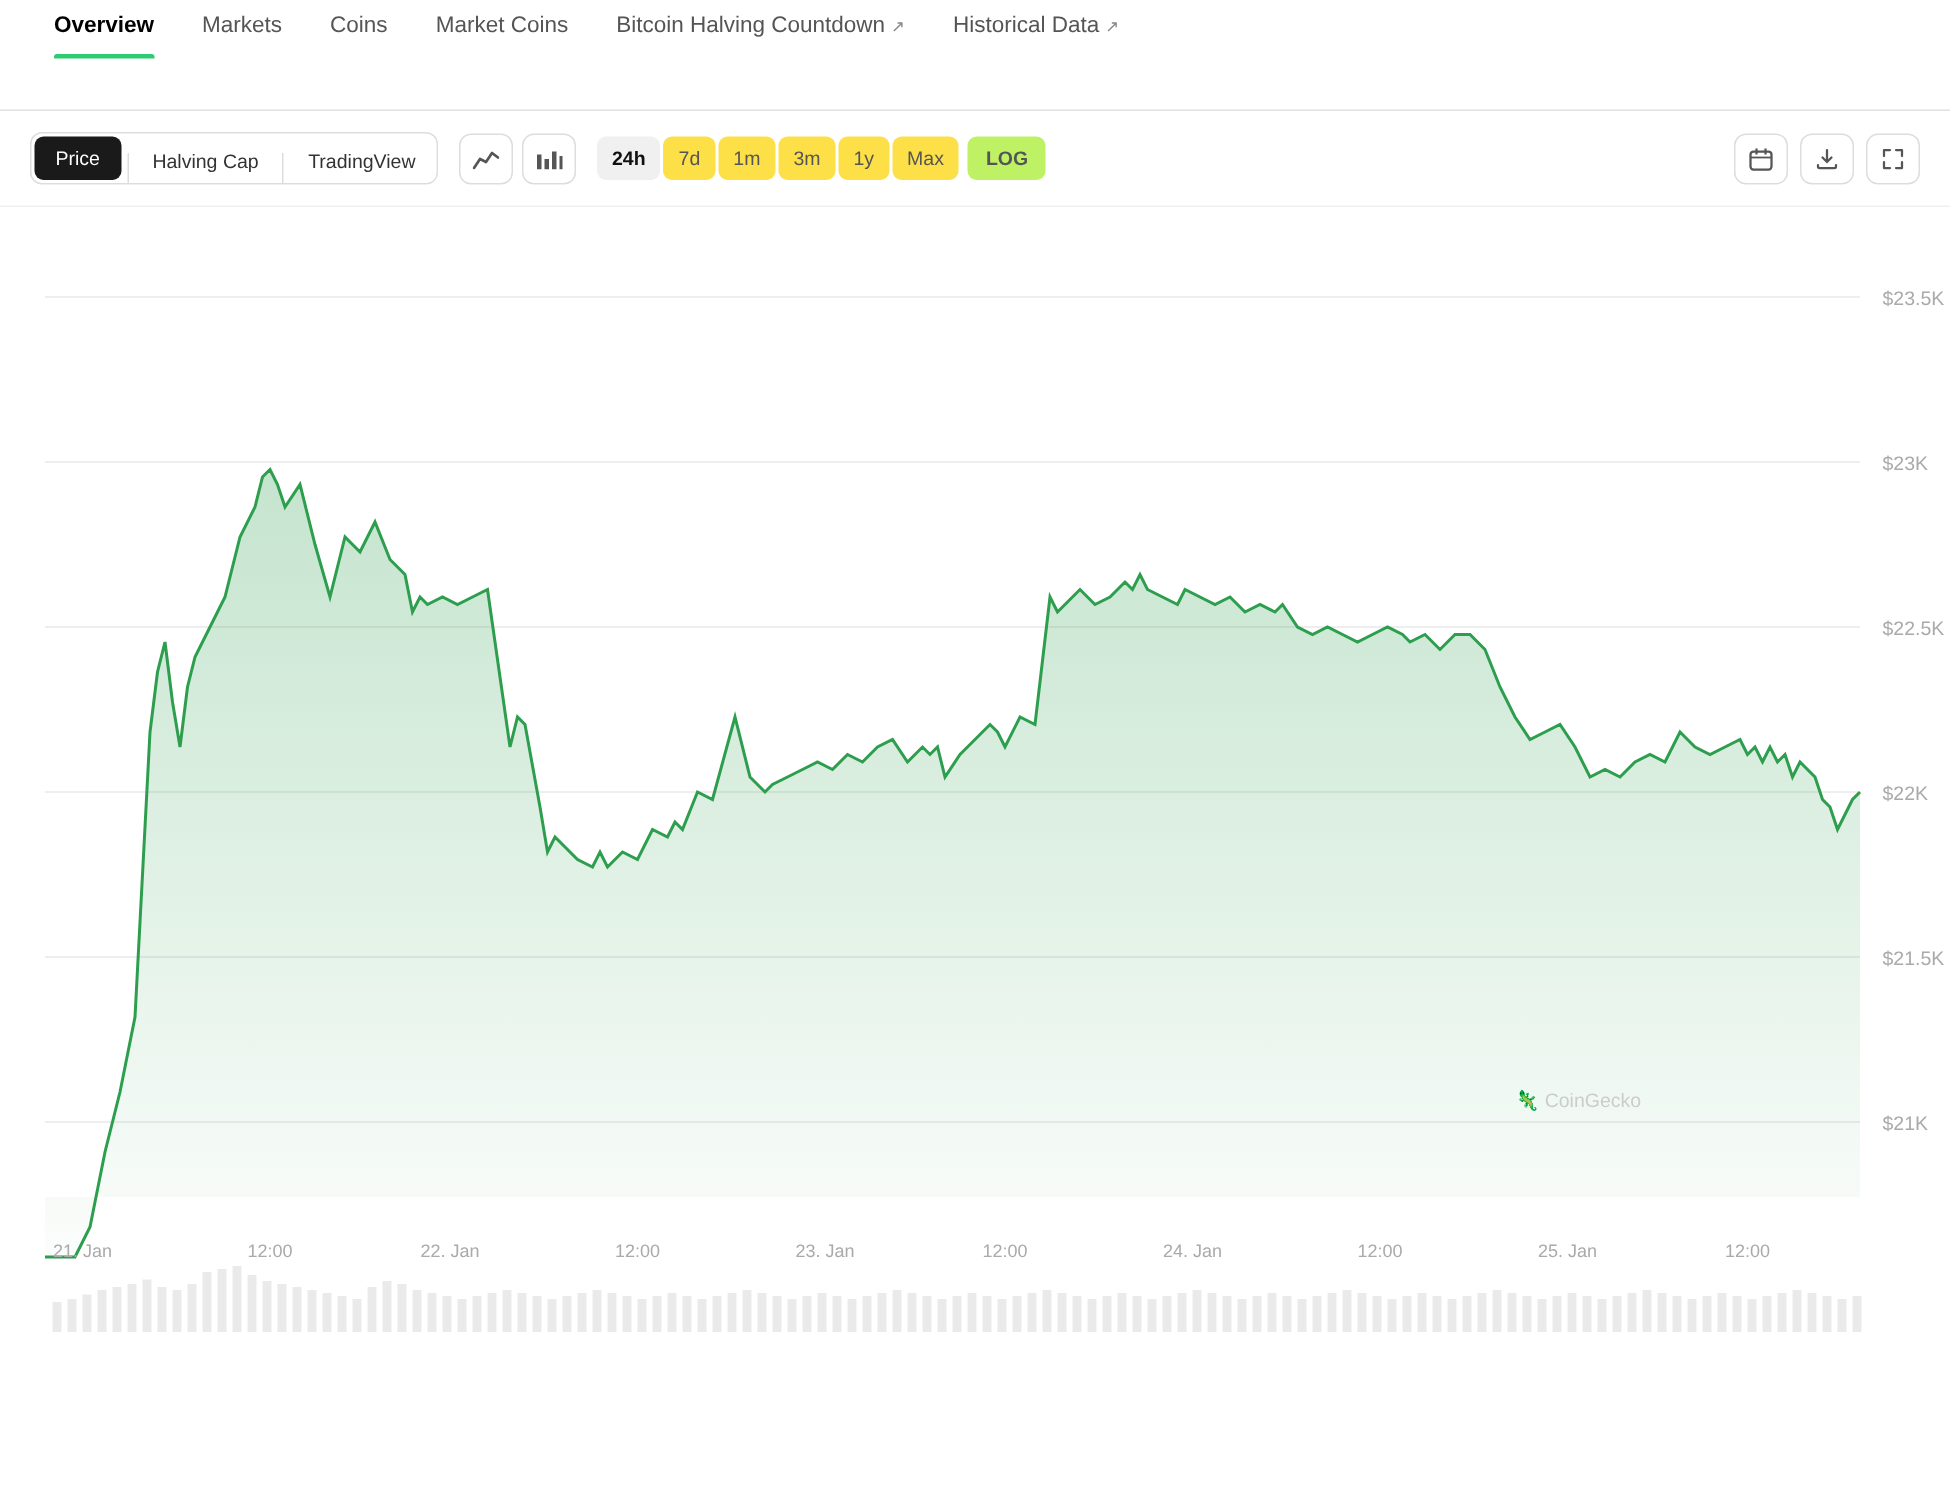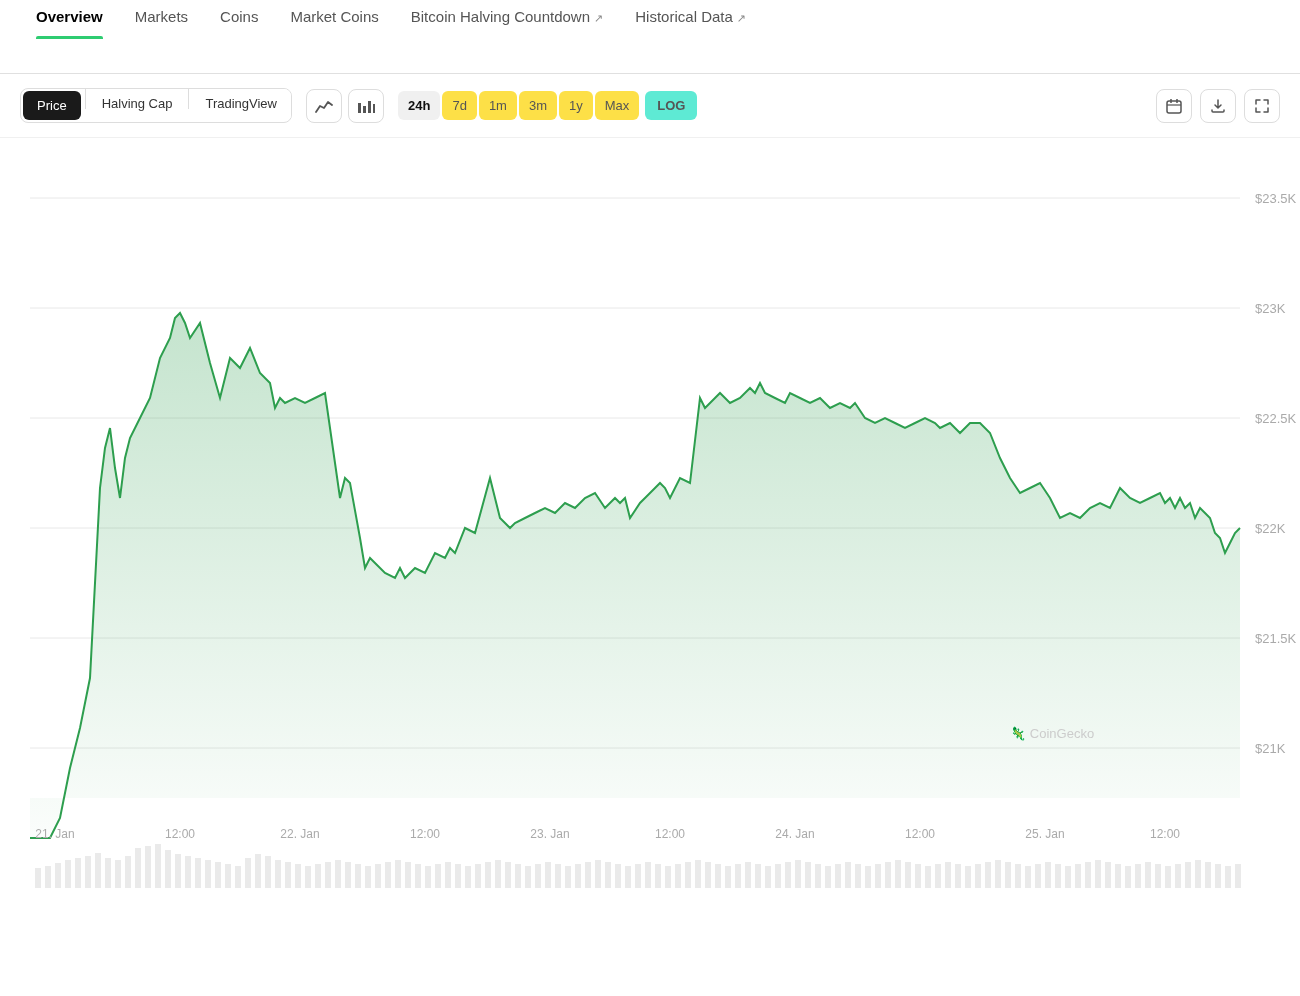"Price" .toolbar-group { align-items: flex-start -> flex-end }
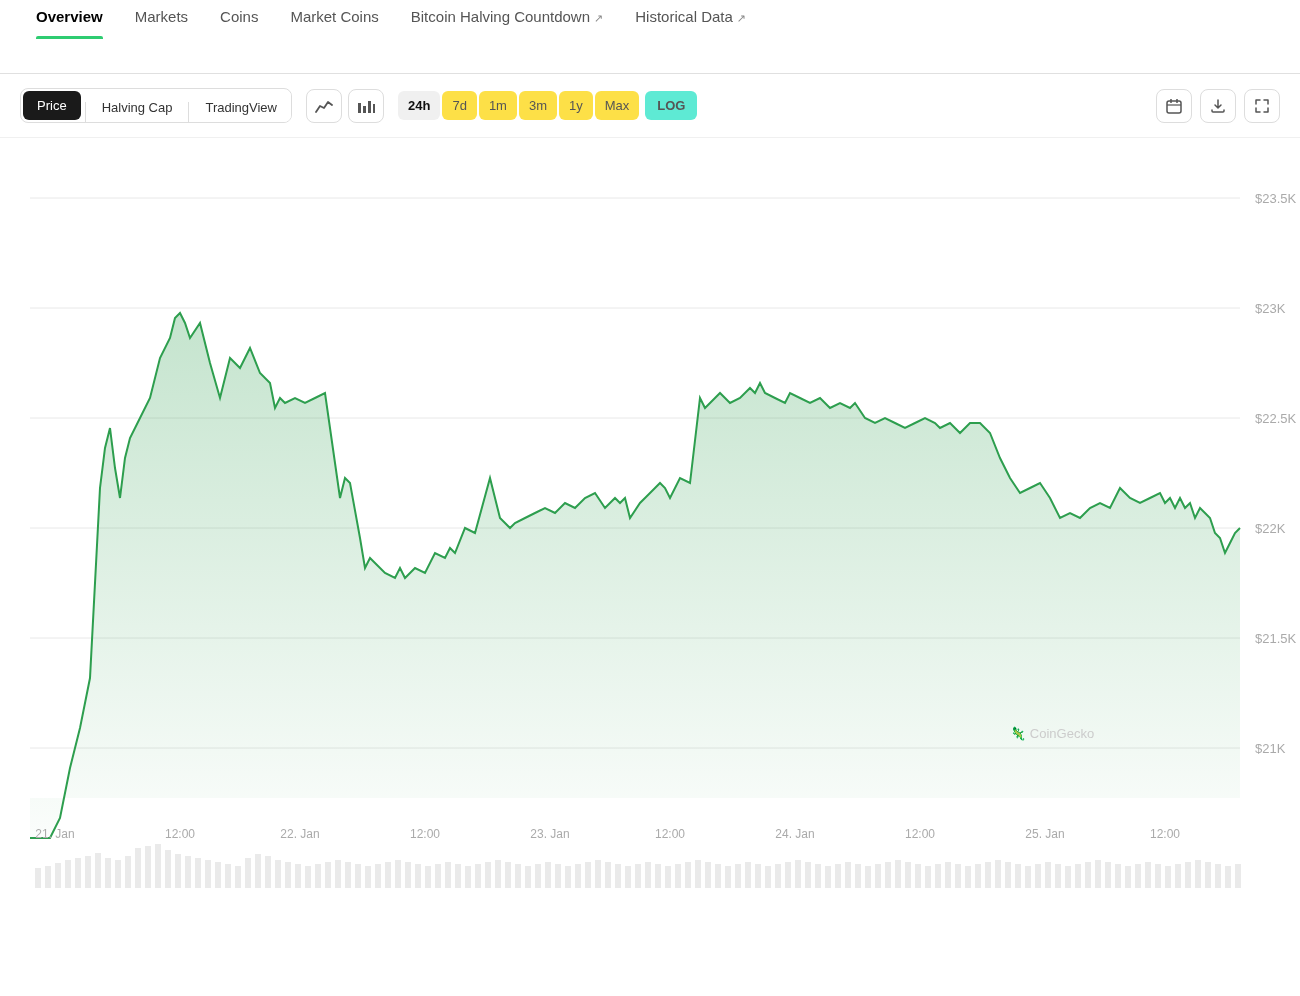"LOG" .log-btn { background: #5eead4 -> #bef264 }
